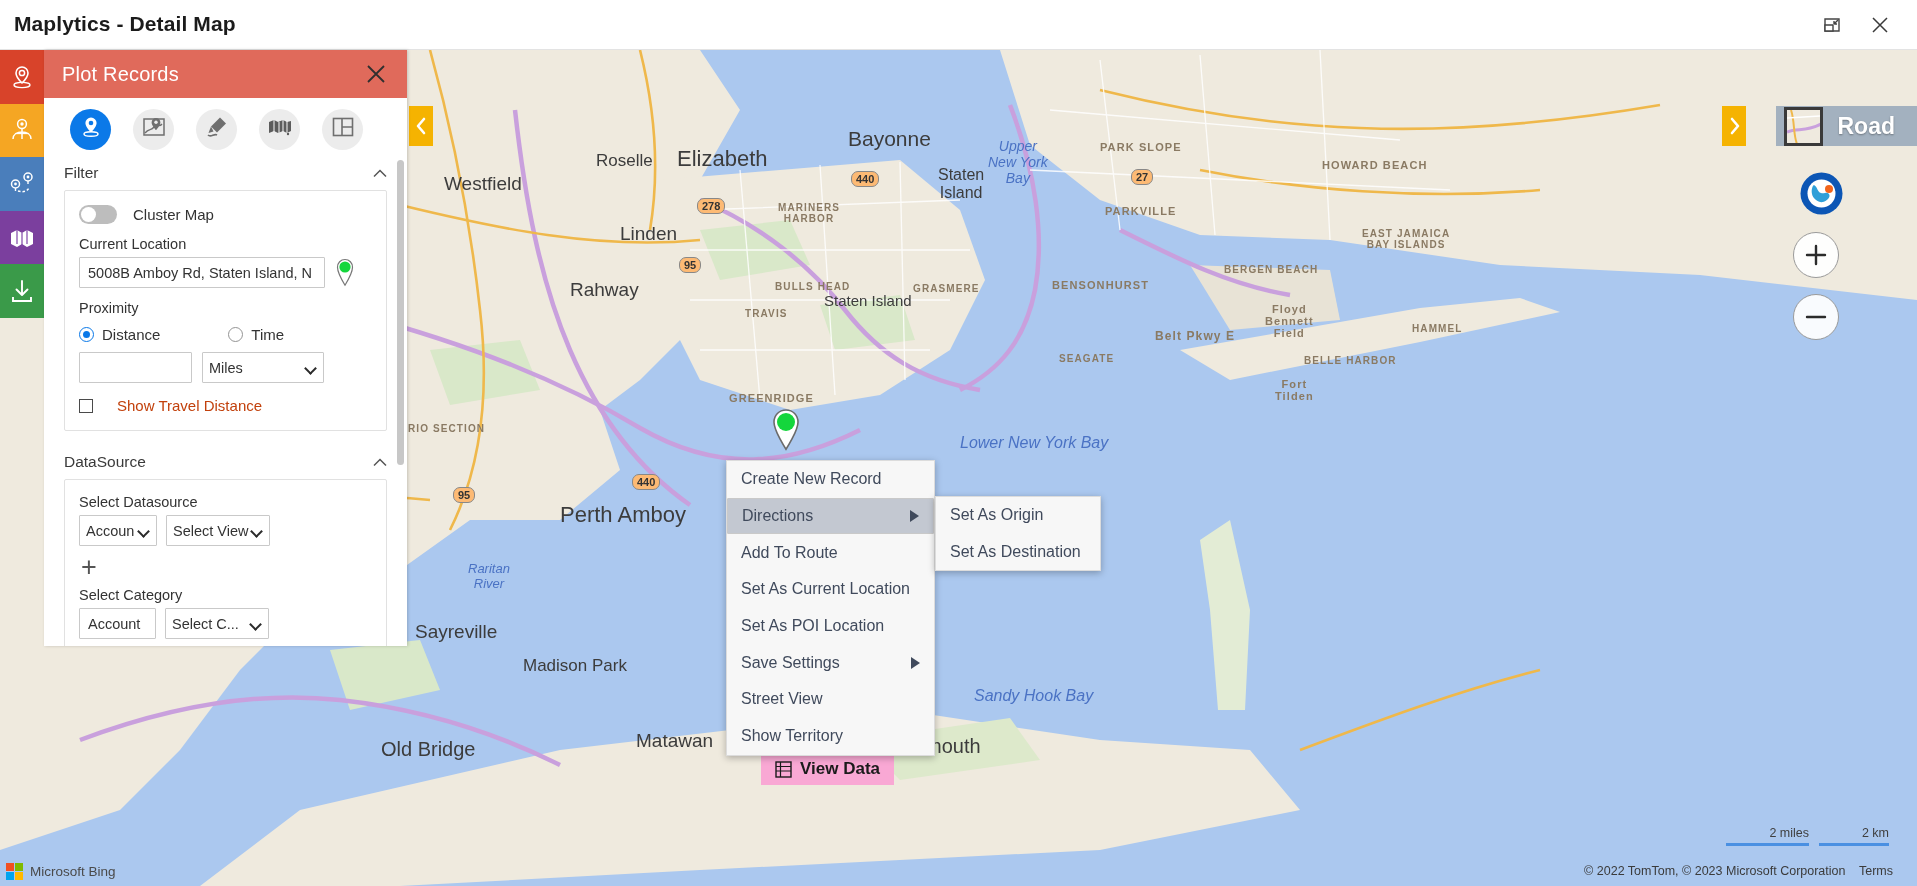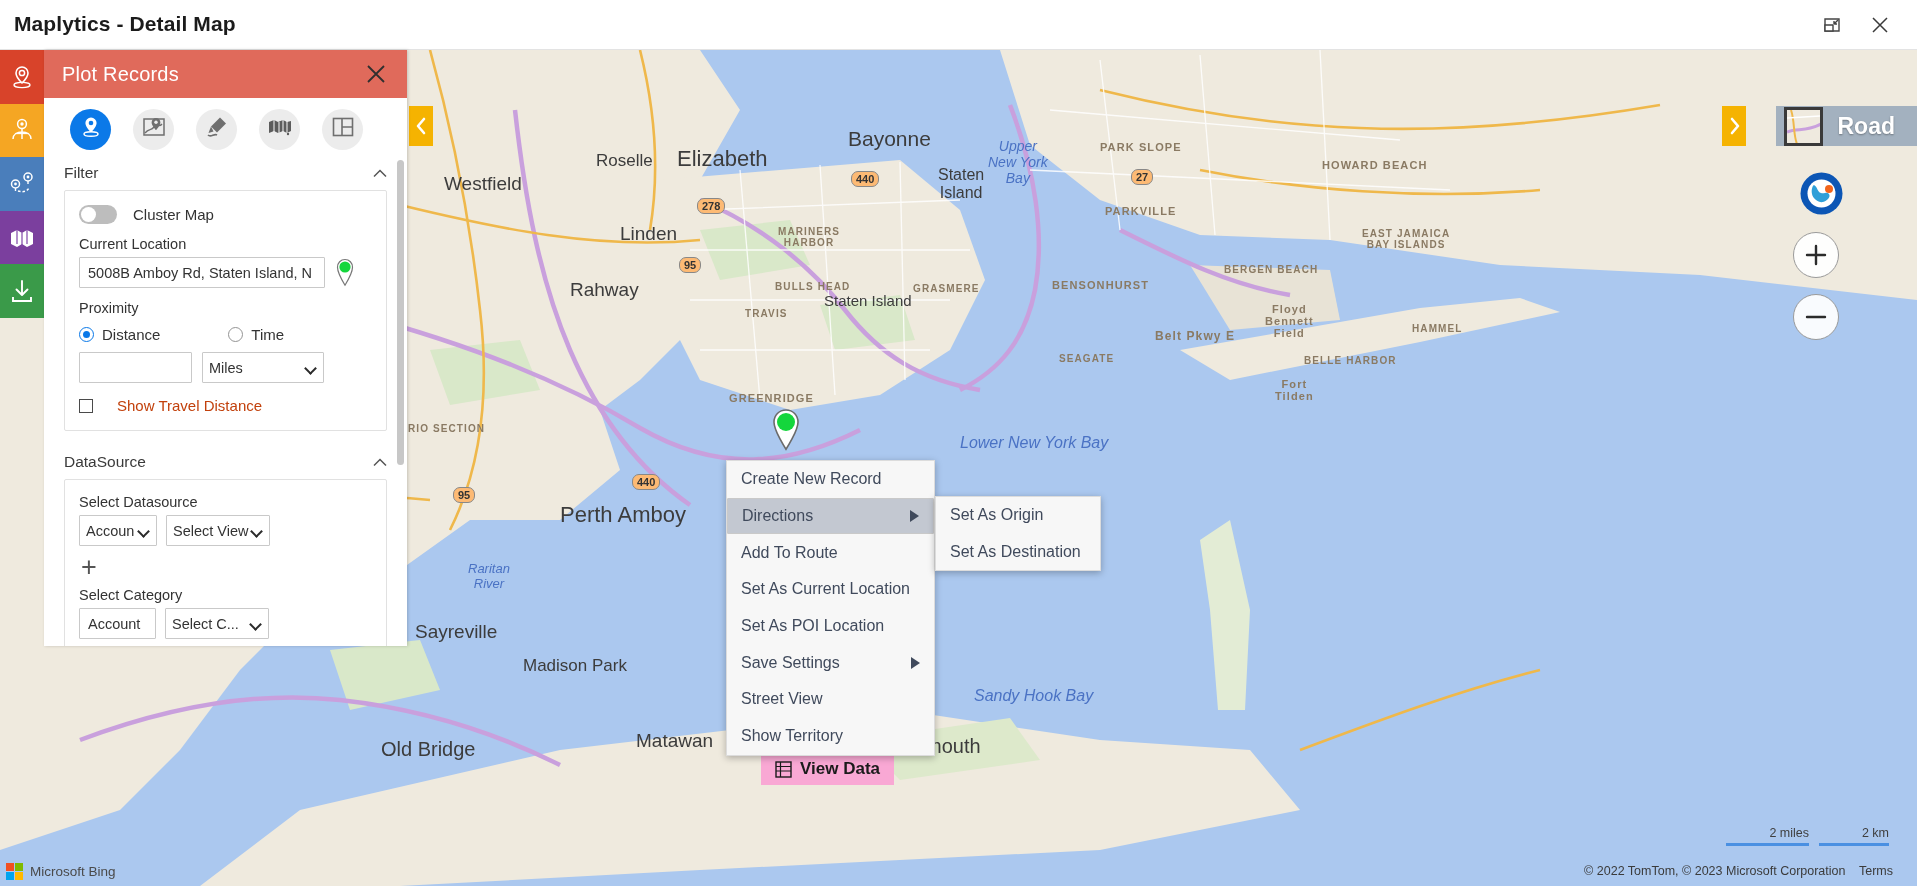"MARINERS" div.mlbl { margin-top: 24px -> none }
